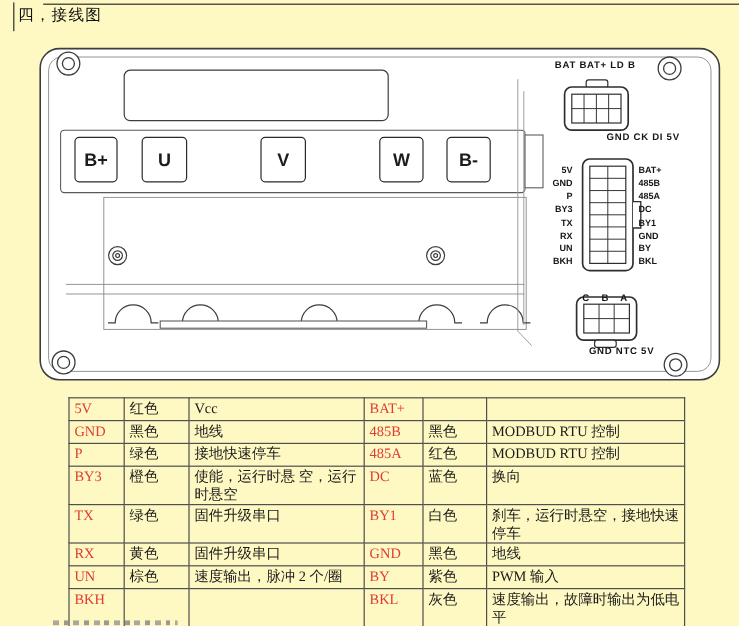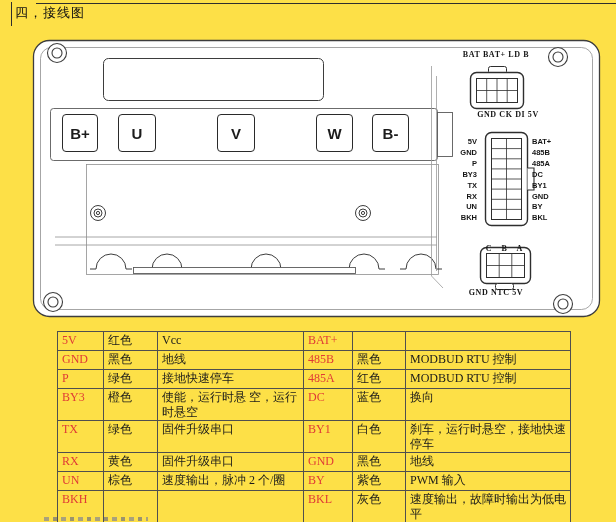"四，接线图" .page { background: #fde047 -> #fef9c3 }
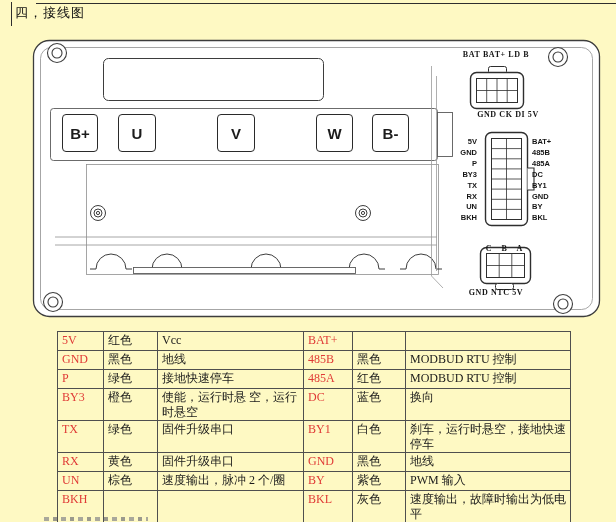"BAT BAT+ LD B" .conn-label { font-family: Liberation Serif, serif -> Liberation Sans, sans-serif }
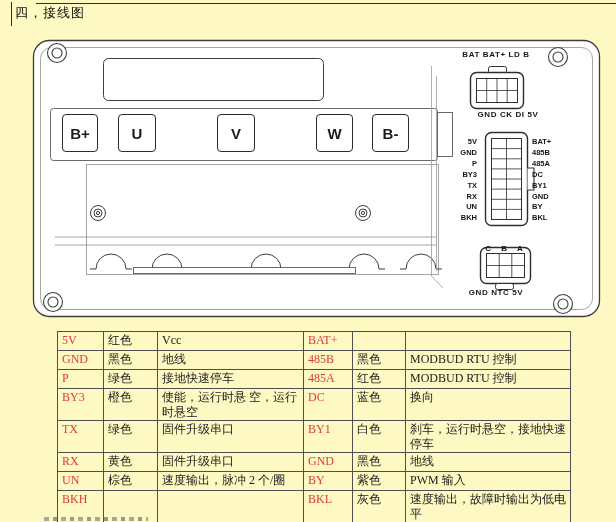"GND CK DI 5V" .lbl-bat-bottom { left: 464px -> 452px; padding-left: none -> 40px }
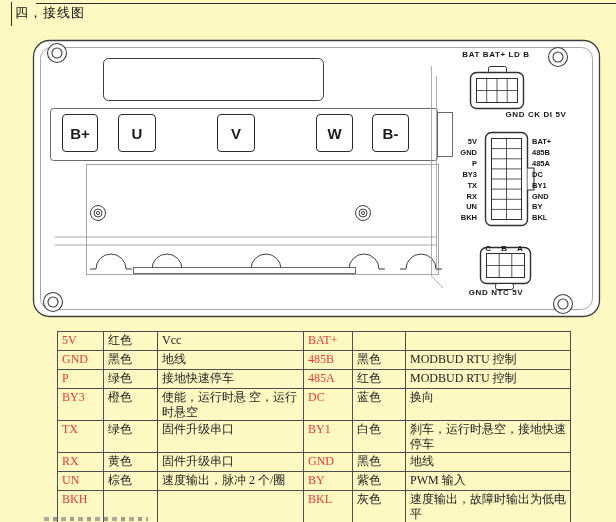"GND NTC 5V" .lbl-ntc { left: 450px -> 472px }
